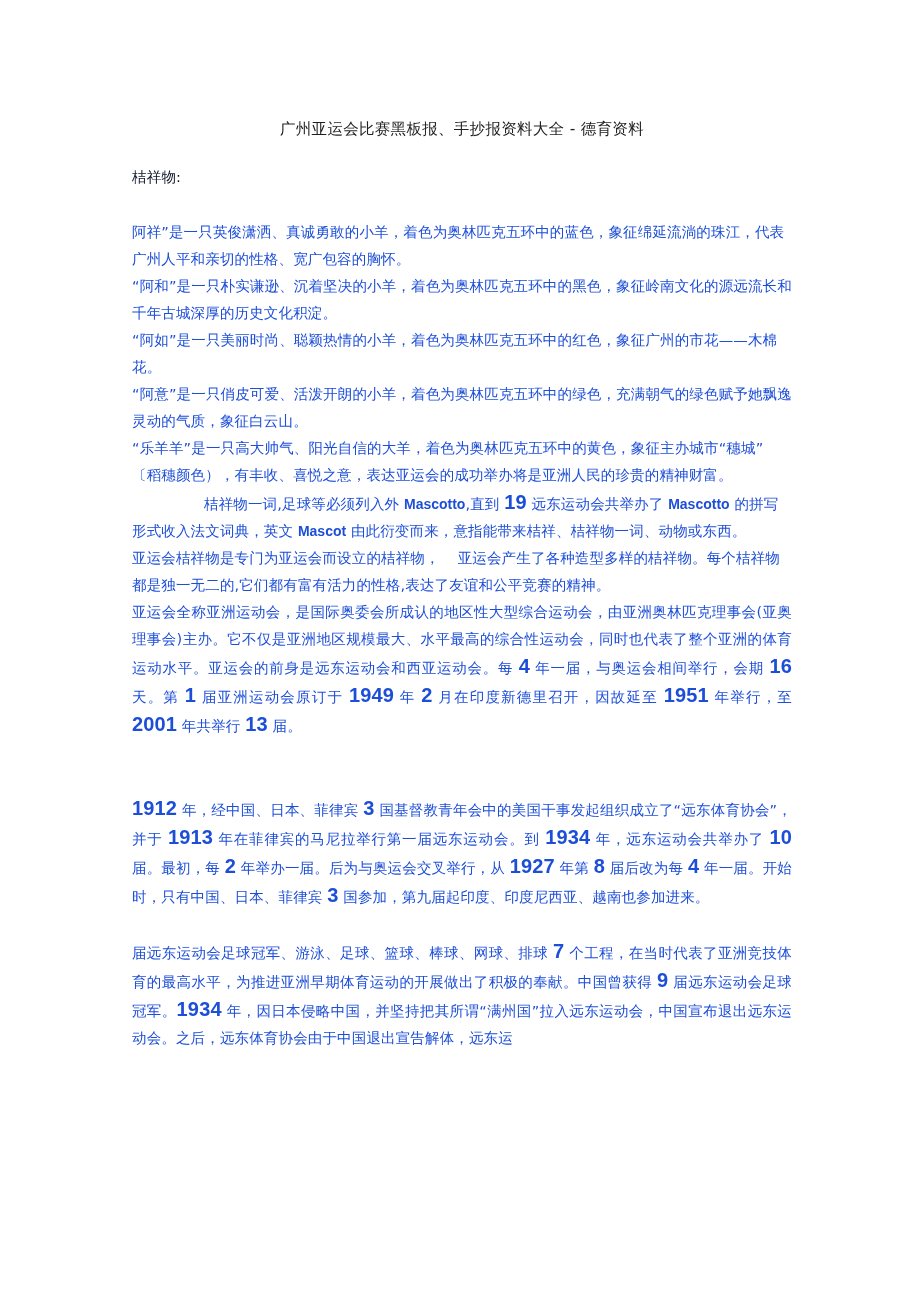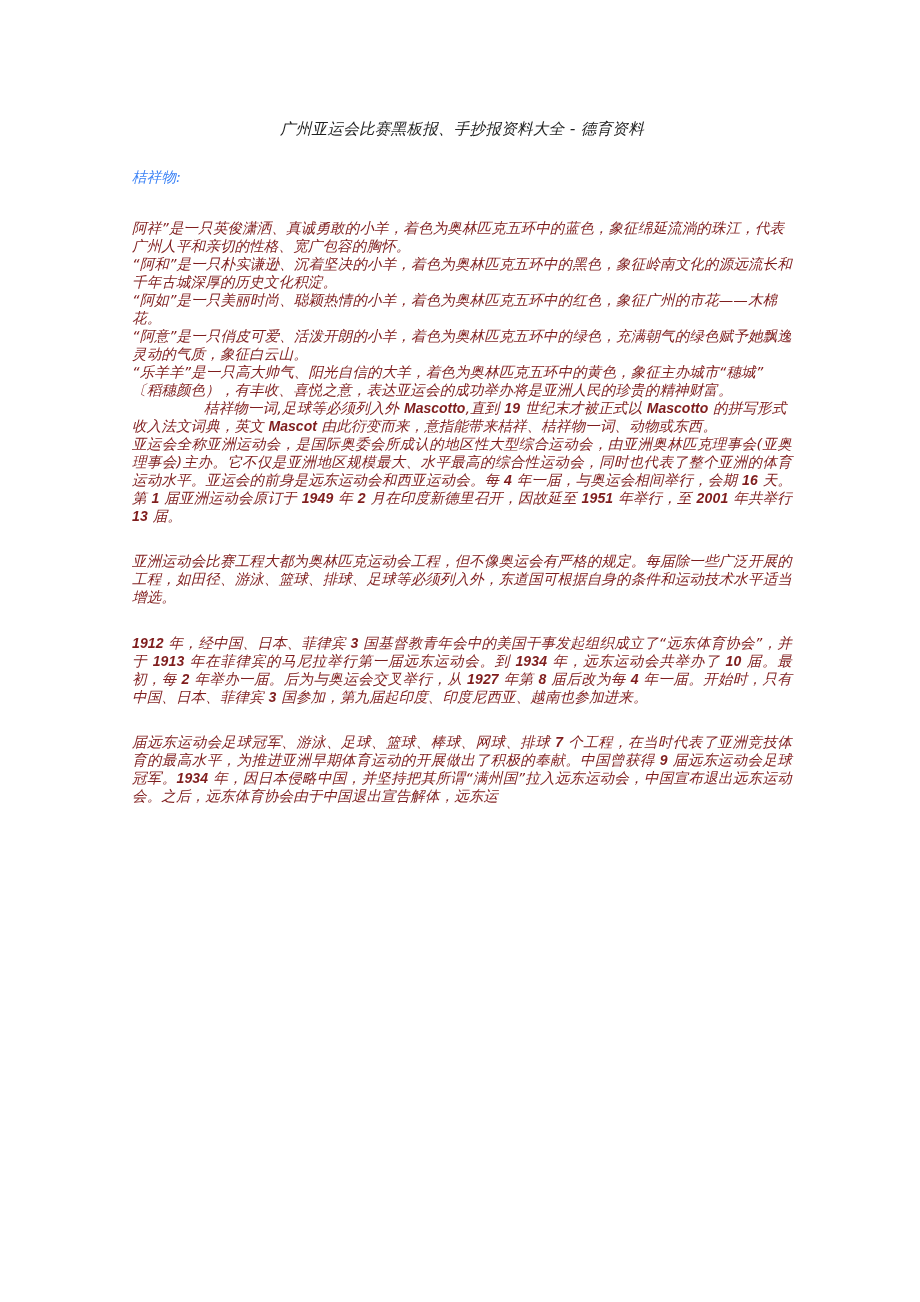"广州亚运会比赛黑板报、手抄报资料大全 - 德育资料" .page { font-style: italic -> none }
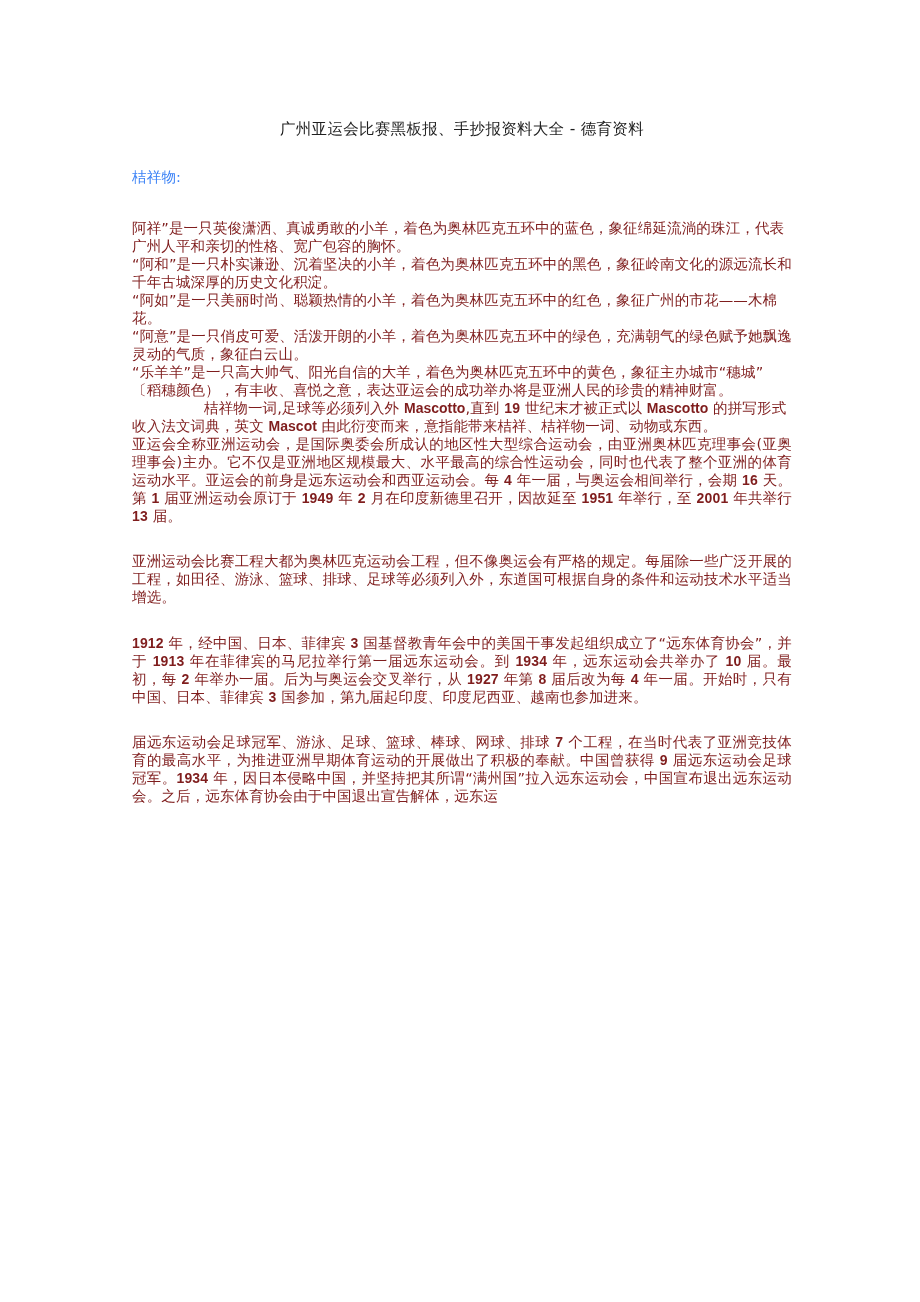"桔祥物:" .label-line { color: #3b82f6 -> #0f172a }
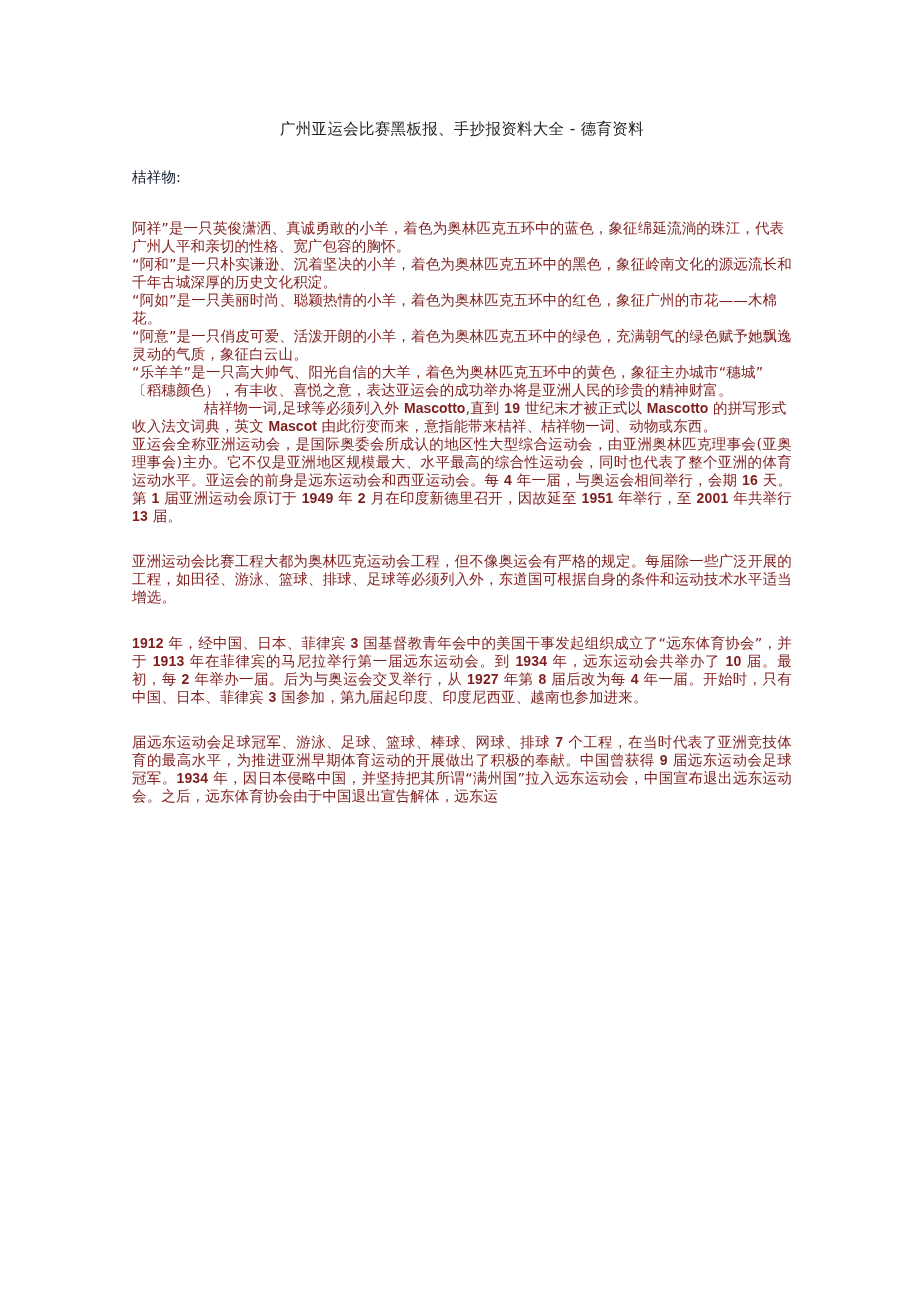"阿祥”是一只英俊潇洒、真诚勇敢的小羊，着色为奥林匹克五环中的蓝色，象征绵延流淌的" p.para { color: #7f1d1d -> #1d4ed8; line-height: 18px -> 27px }
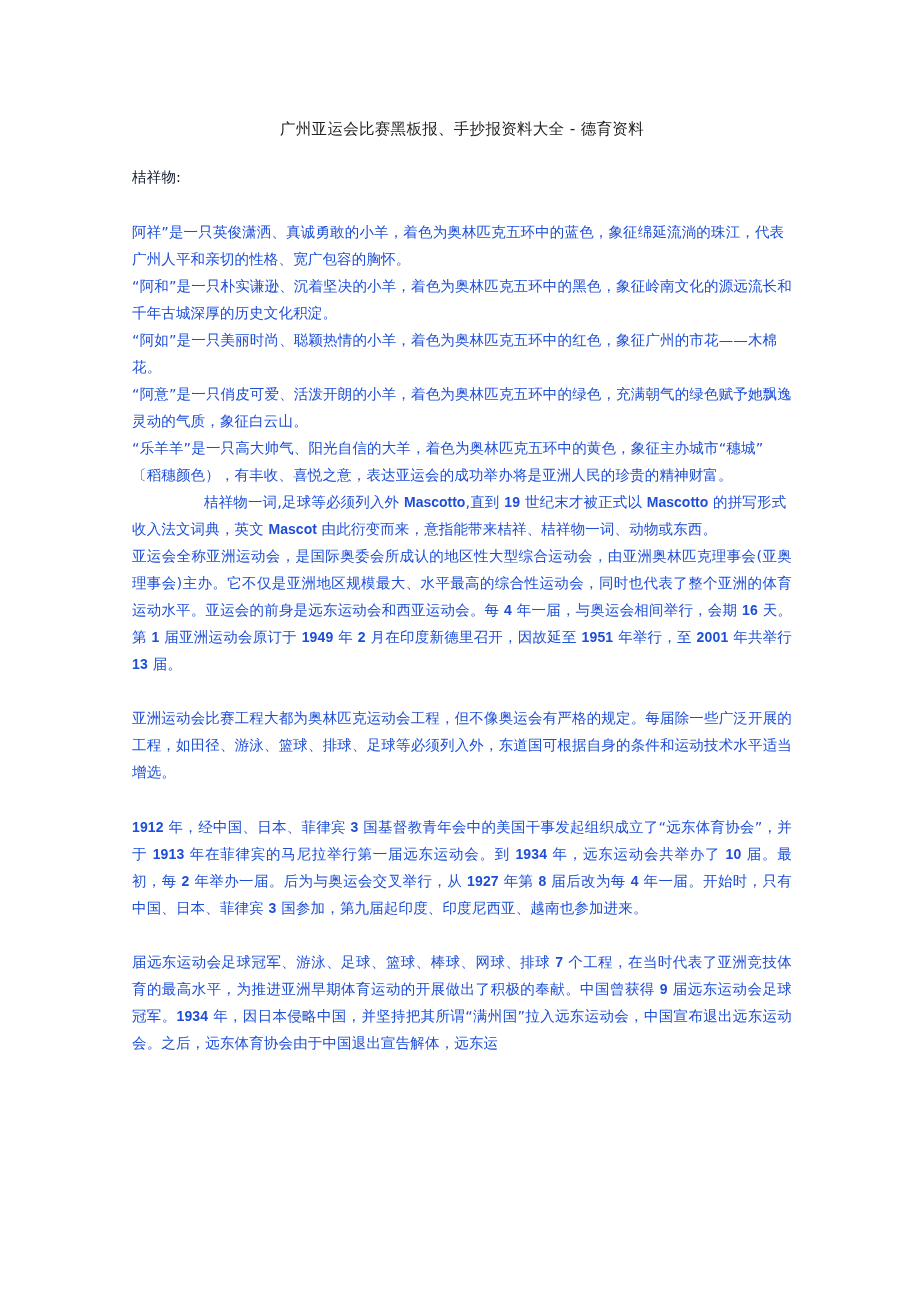"19" .num { font-size: 14px -> 20px }
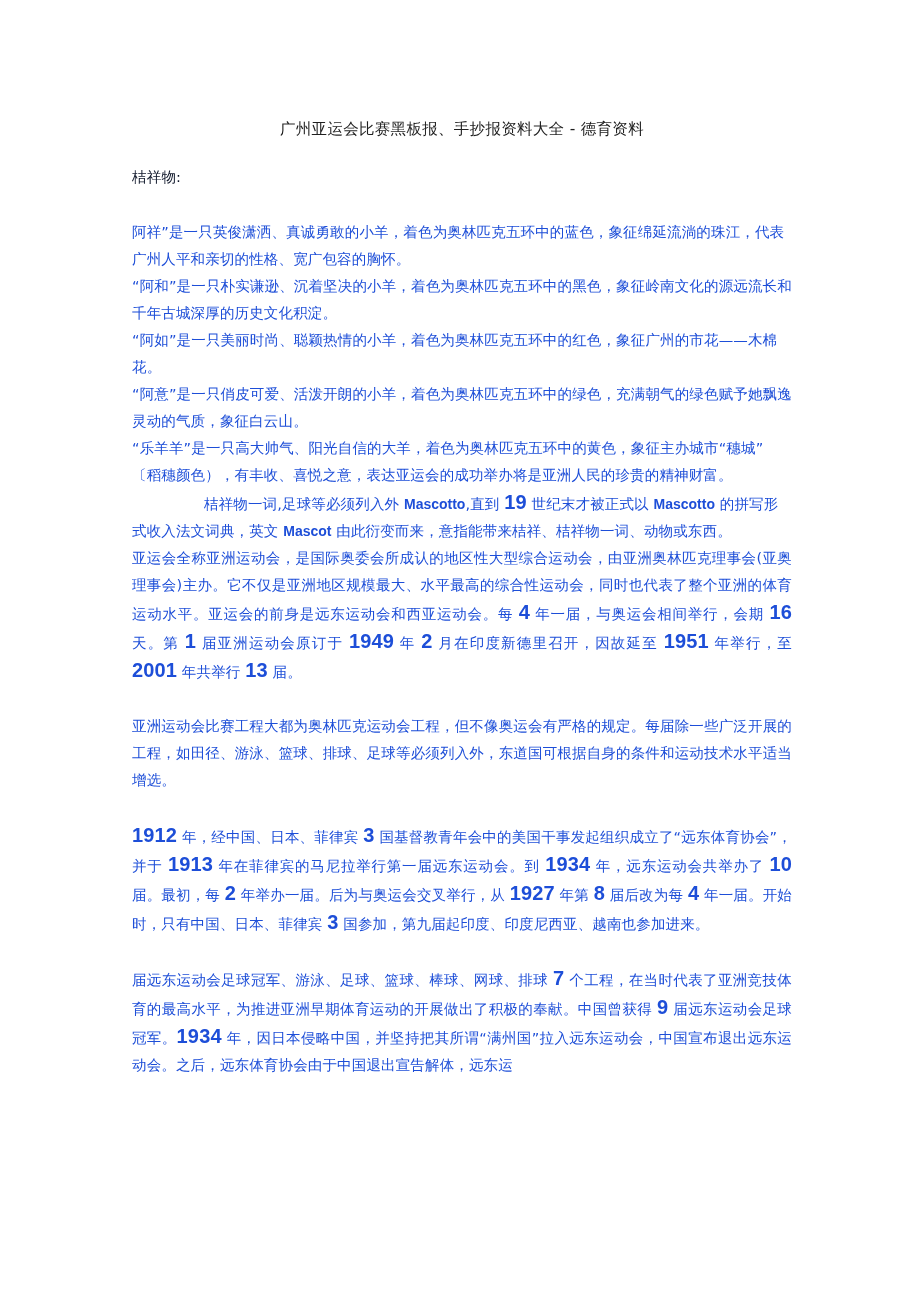"世纪末才被正式以" span { text: 世纪末才被正式以 -> 远东运动会共举办了 }
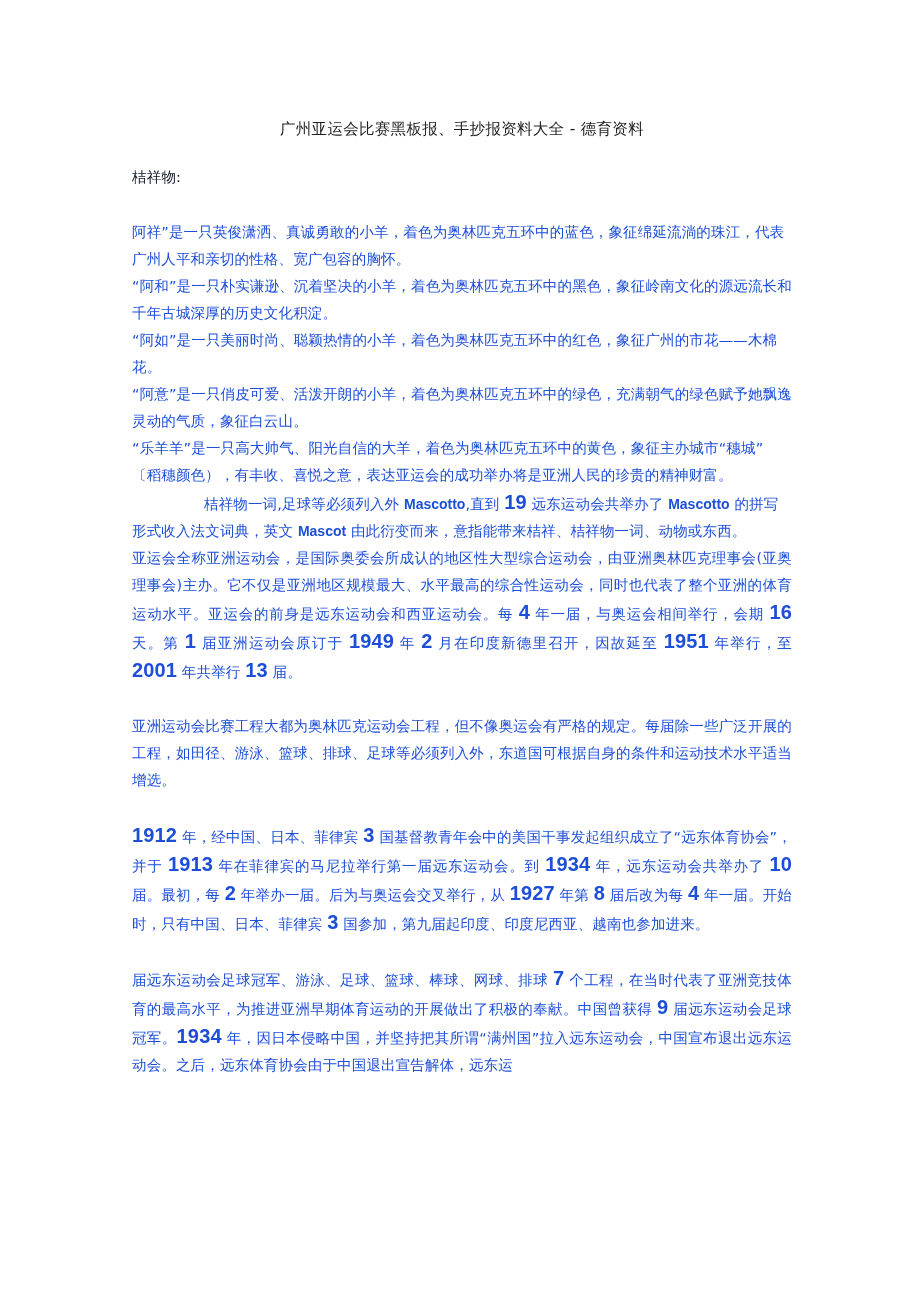"亚运会桔祥物是专门为亚运会而设立的桔祥物，" p.para { html: none -> <p><span>亚运会桔祥物是专门为亚运会而设立的桔祥物，</span><span></span><span>亚运会产生了各种造型多样的桔祥物。每个桔祥物都是独一无二的,它们都有富有活力的性格,表达了友谊和公平竞赛的精神。</span></p> }
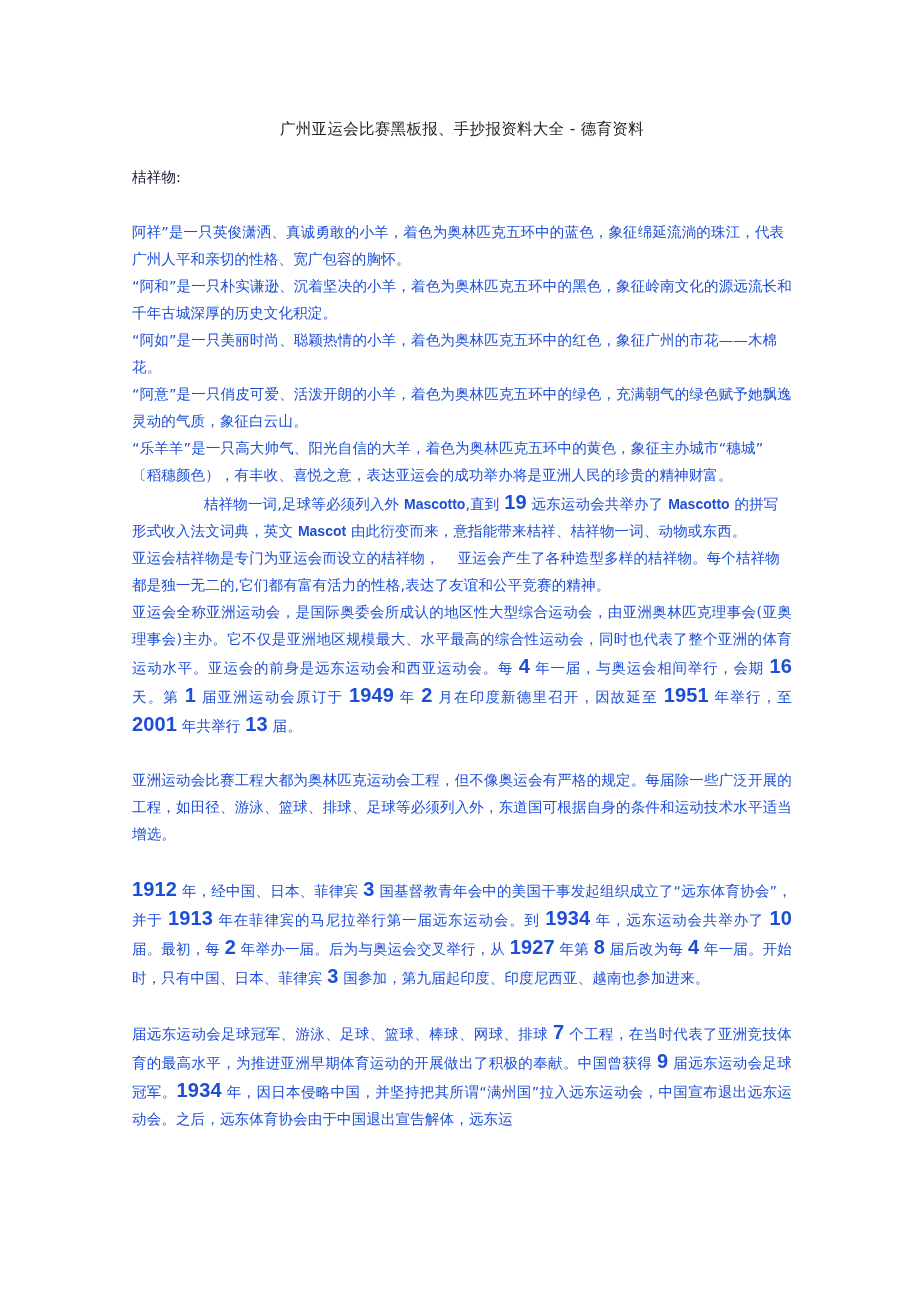"亚洲运动会比赛工程大都为奥林匹克运动会工程，但不像奥运会有严格的规定。每届除一些" p.para { html: <p>亚洲运动会比赛工程大都为奥林匹克运动会工程，但不像奥运会有严格的规定。每届除一些广泛开展的工程，如田径、游泳、篮球、排球、足球等必须列入外，东道国可根据自身的条件和运动技术水平适当增选。</p> -> none }
